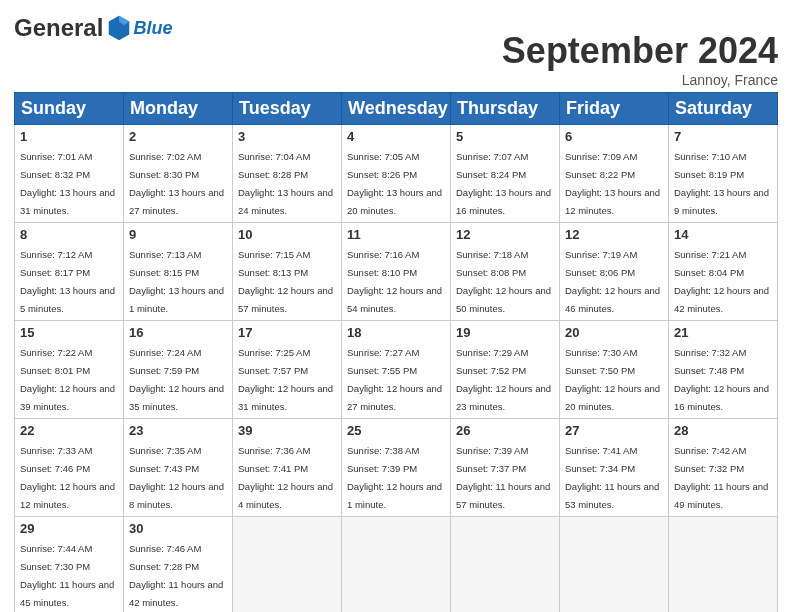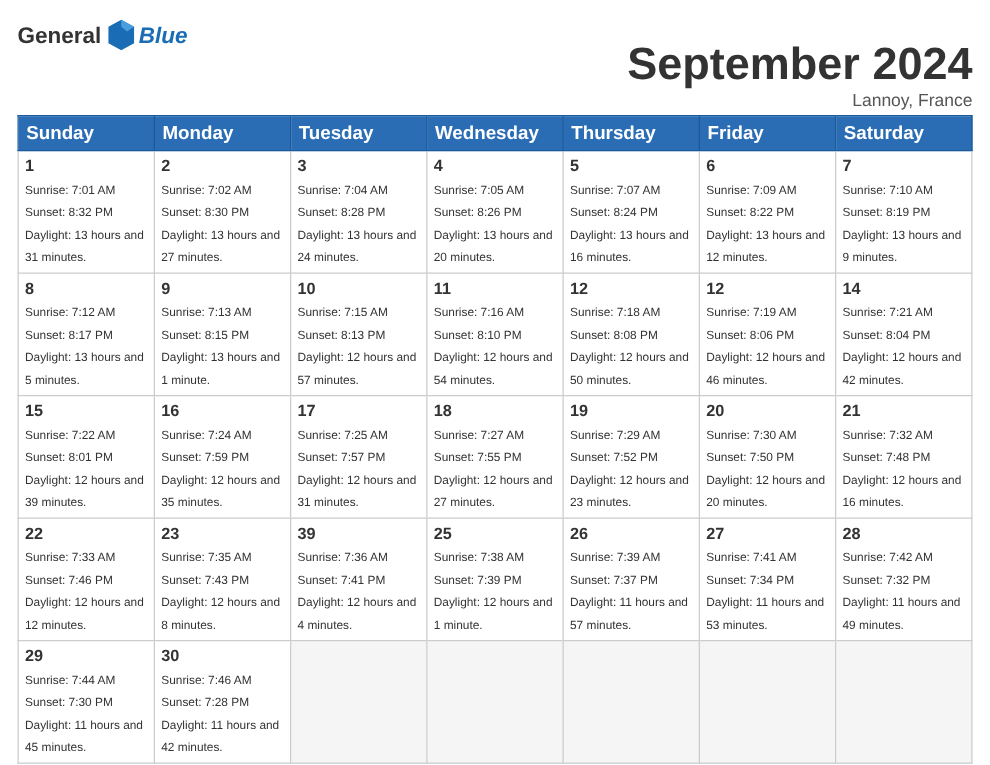"General" .logo-text-general { font-size: 18px -> 24px }
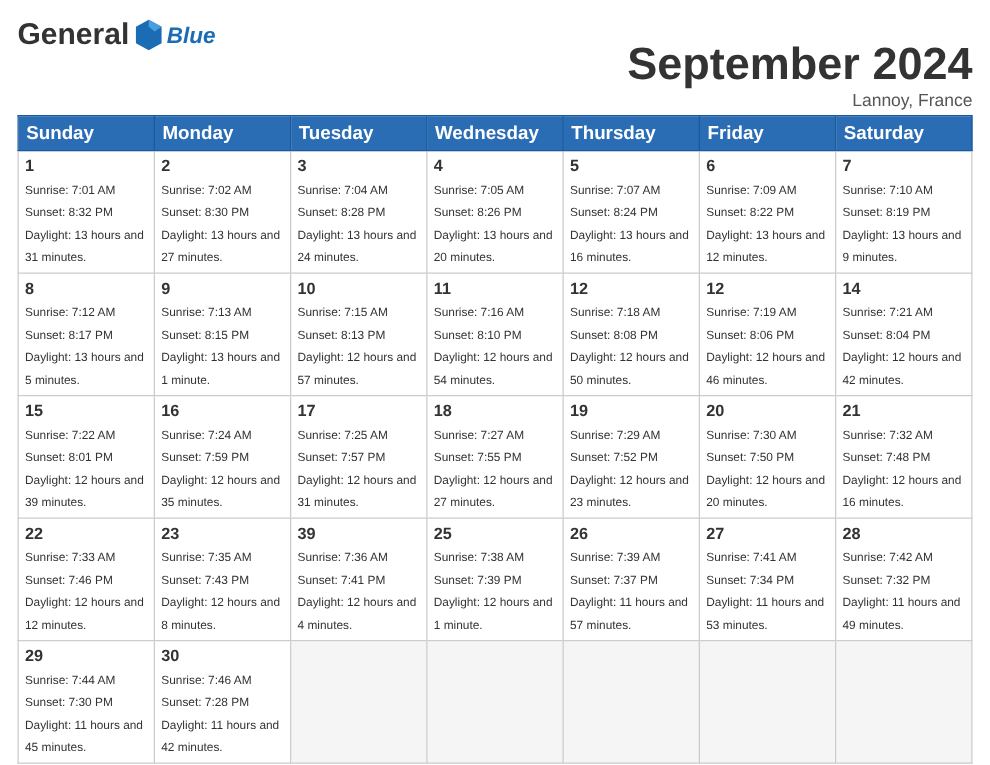"Sunday" th { font-size: 15px -> 18px }
